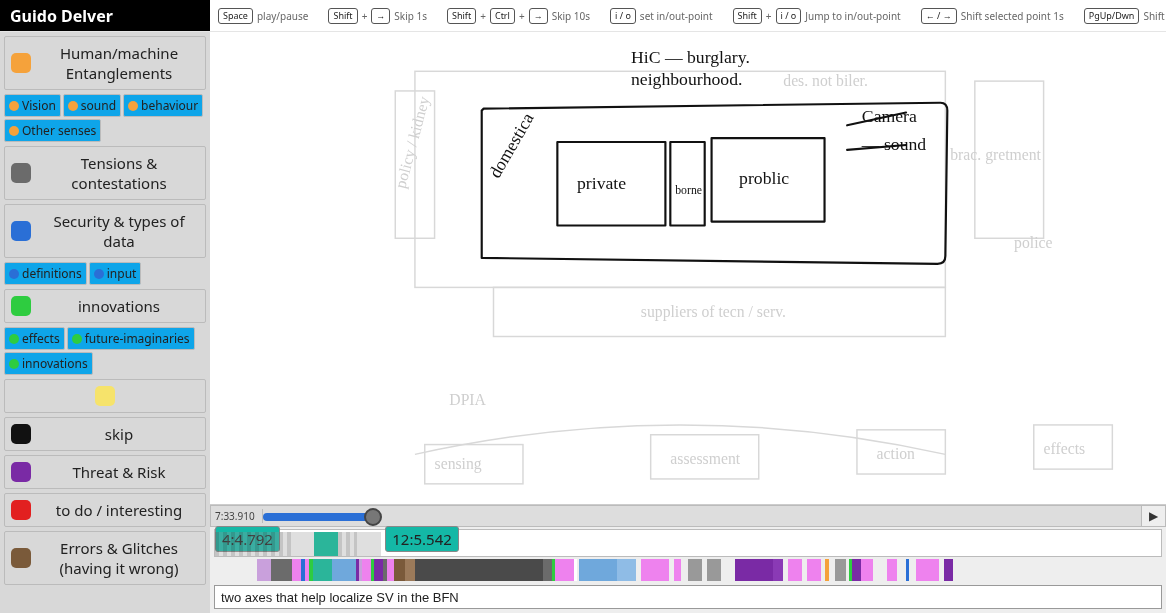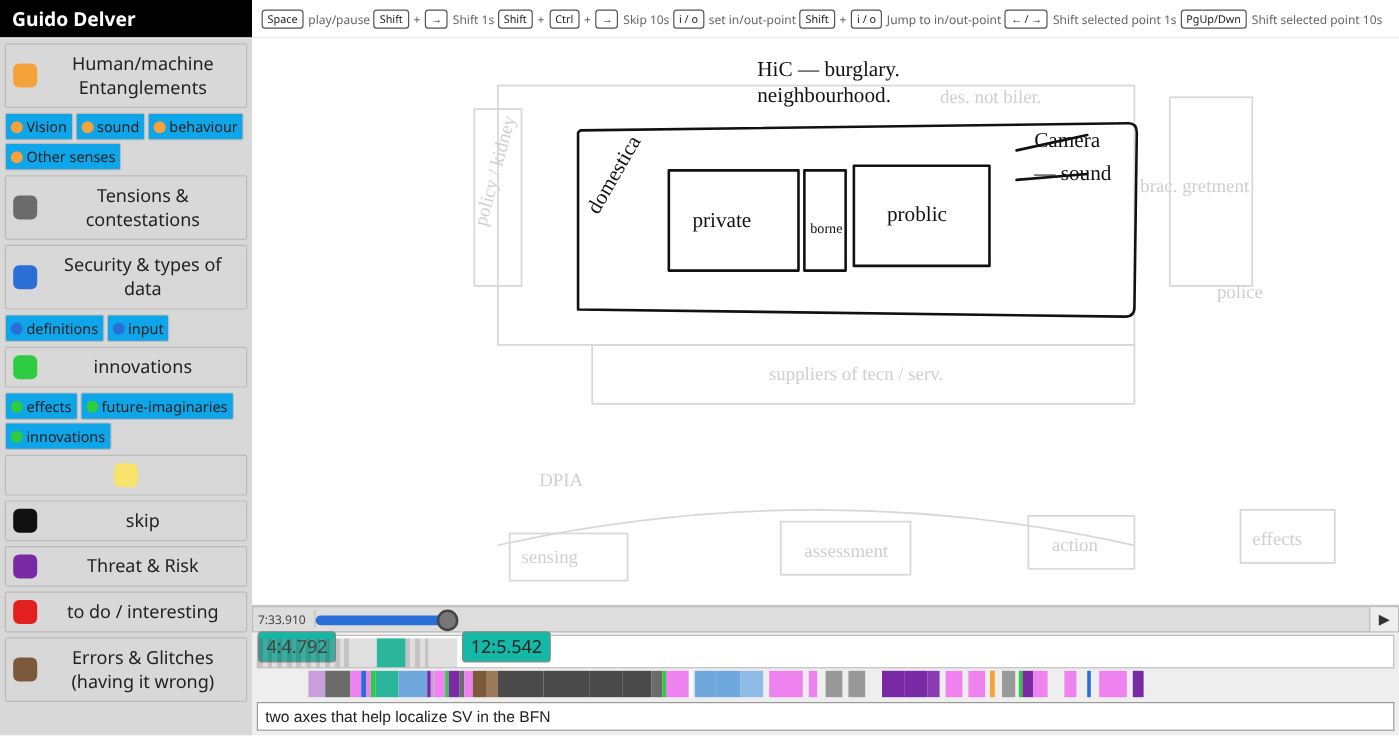"Space" .hints { gap: 3px -> 20px }
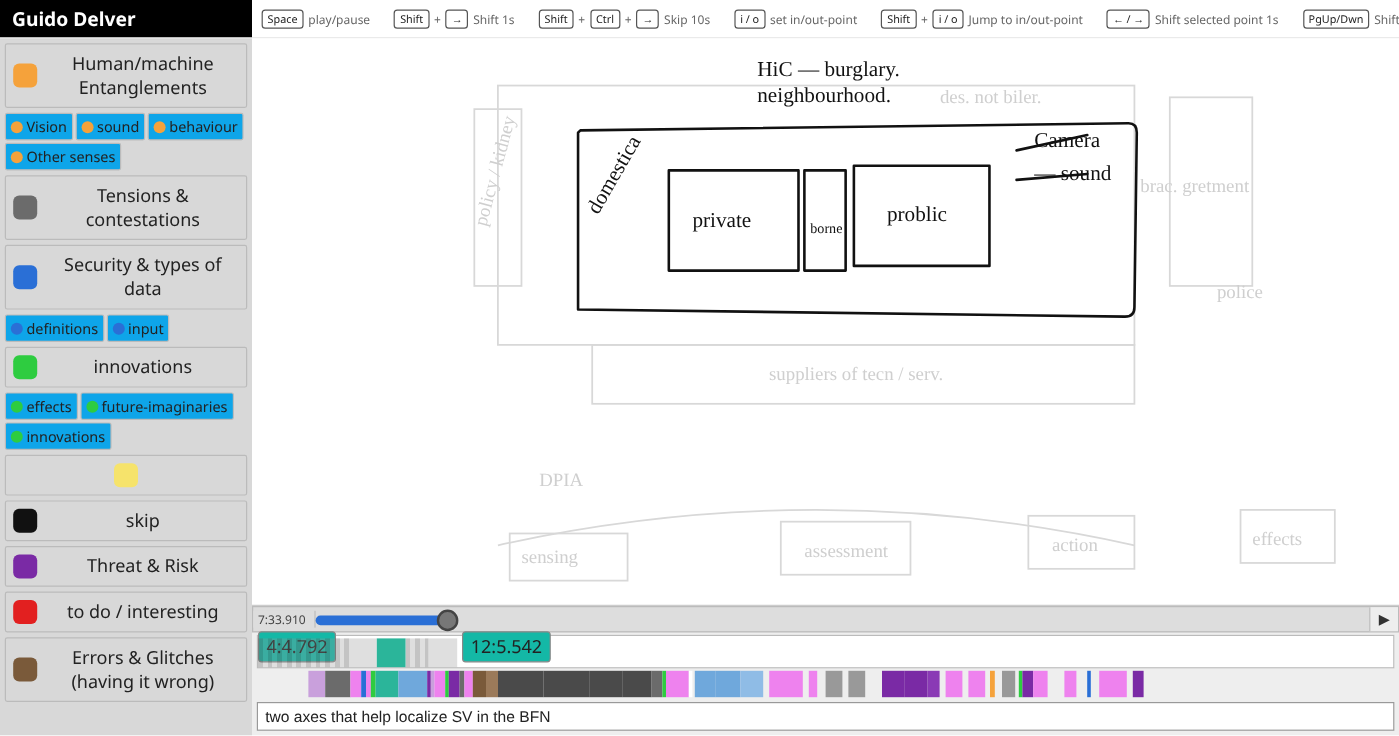"Shift 1s" span.hintlabel { text: Shift -> Skip }
